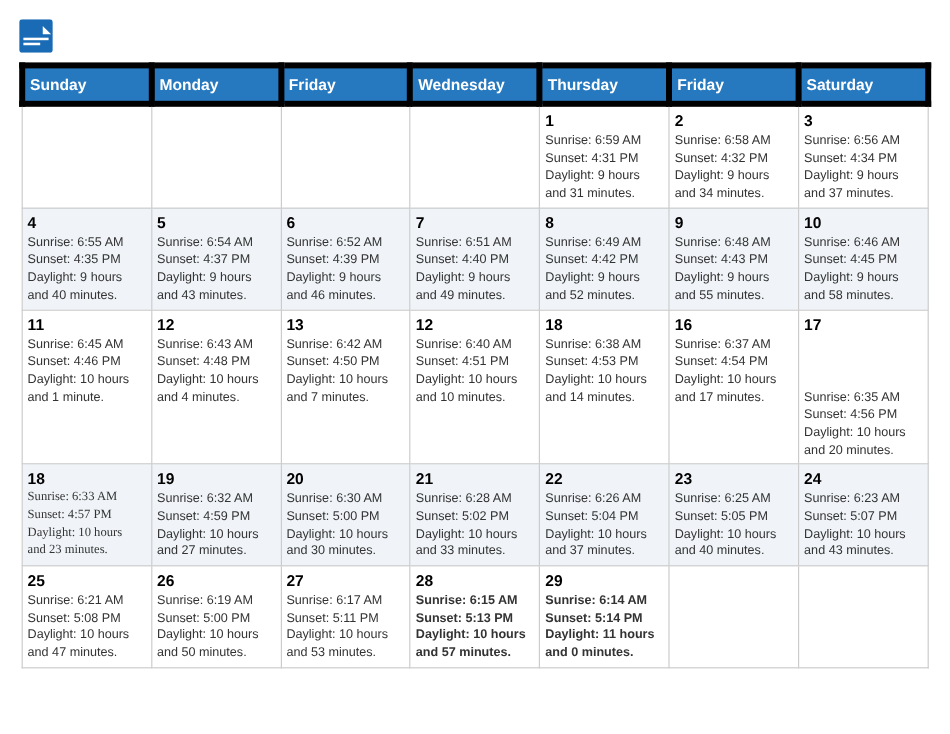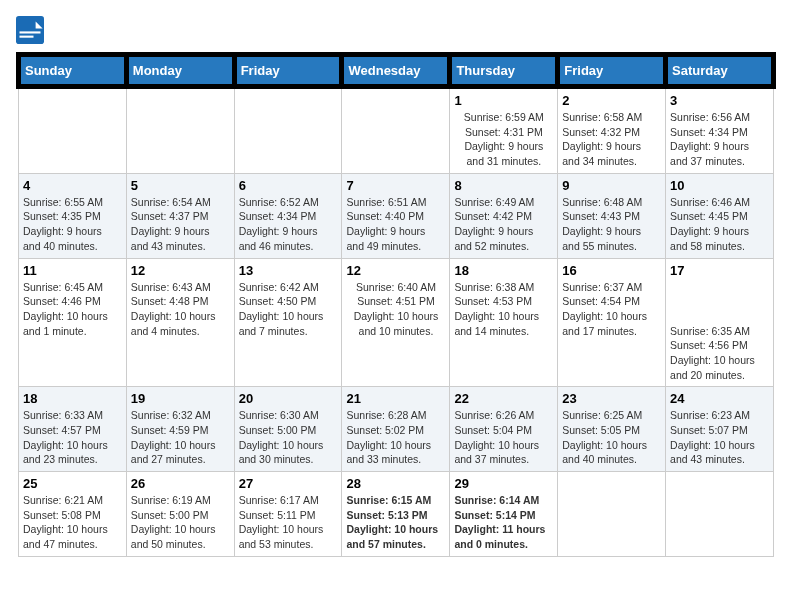"Sunrise: 6:59 AM" div.day-detail { text-align: center -> none }
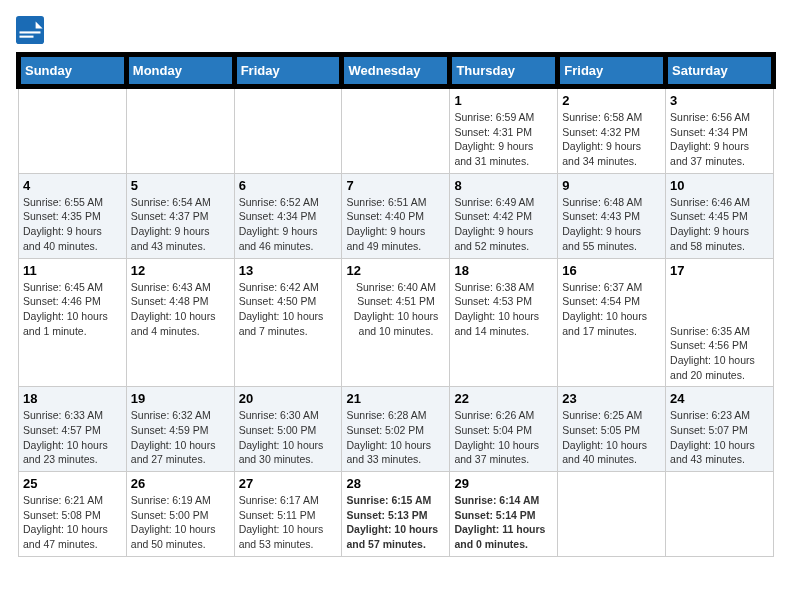"Sunrise: 6:52 AM" div.day-detail { text: 4:34 -> 4:39 }
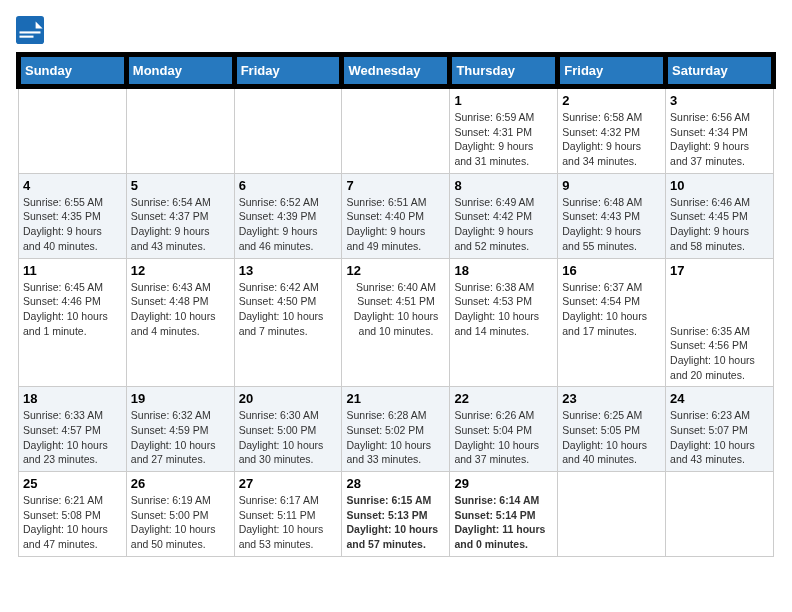"Sunrise: 6:40 AM" div.day-detail { text-align: center -> none }
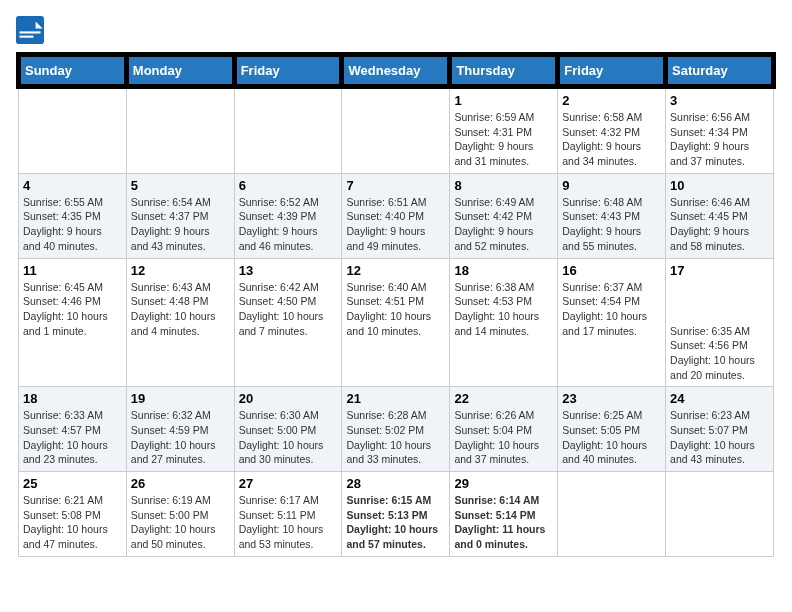"Sunrise: 6:33 AM" div.day-detail { font-family: none -> Liberation Serif, serif }
